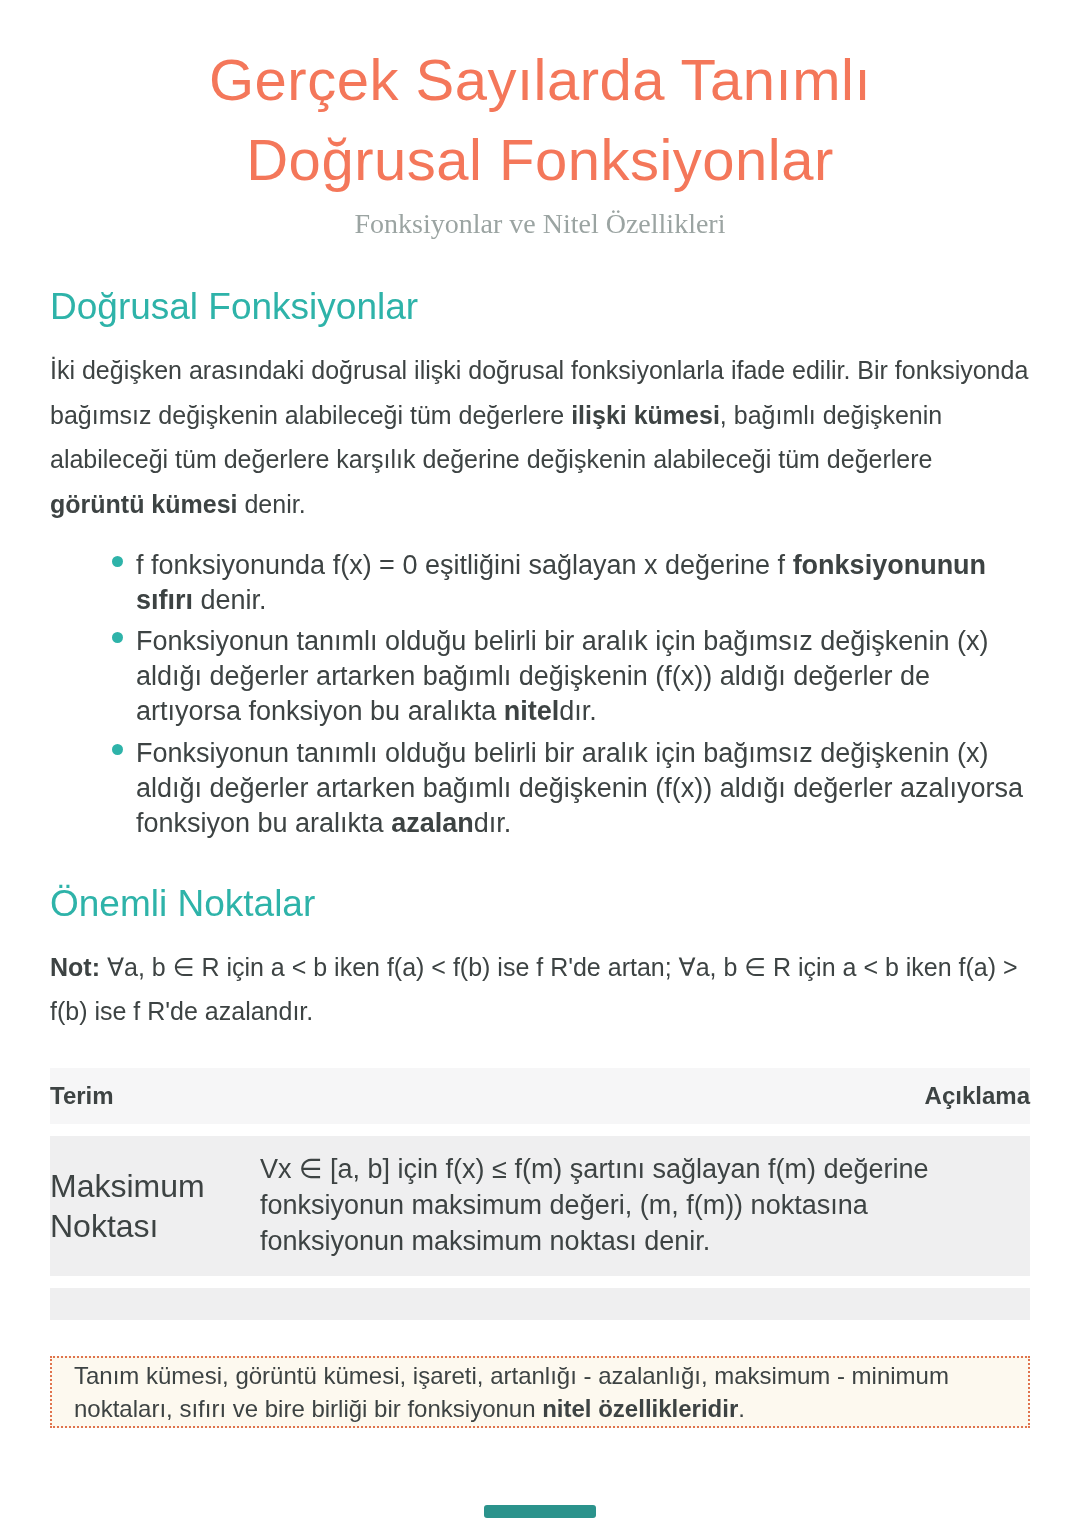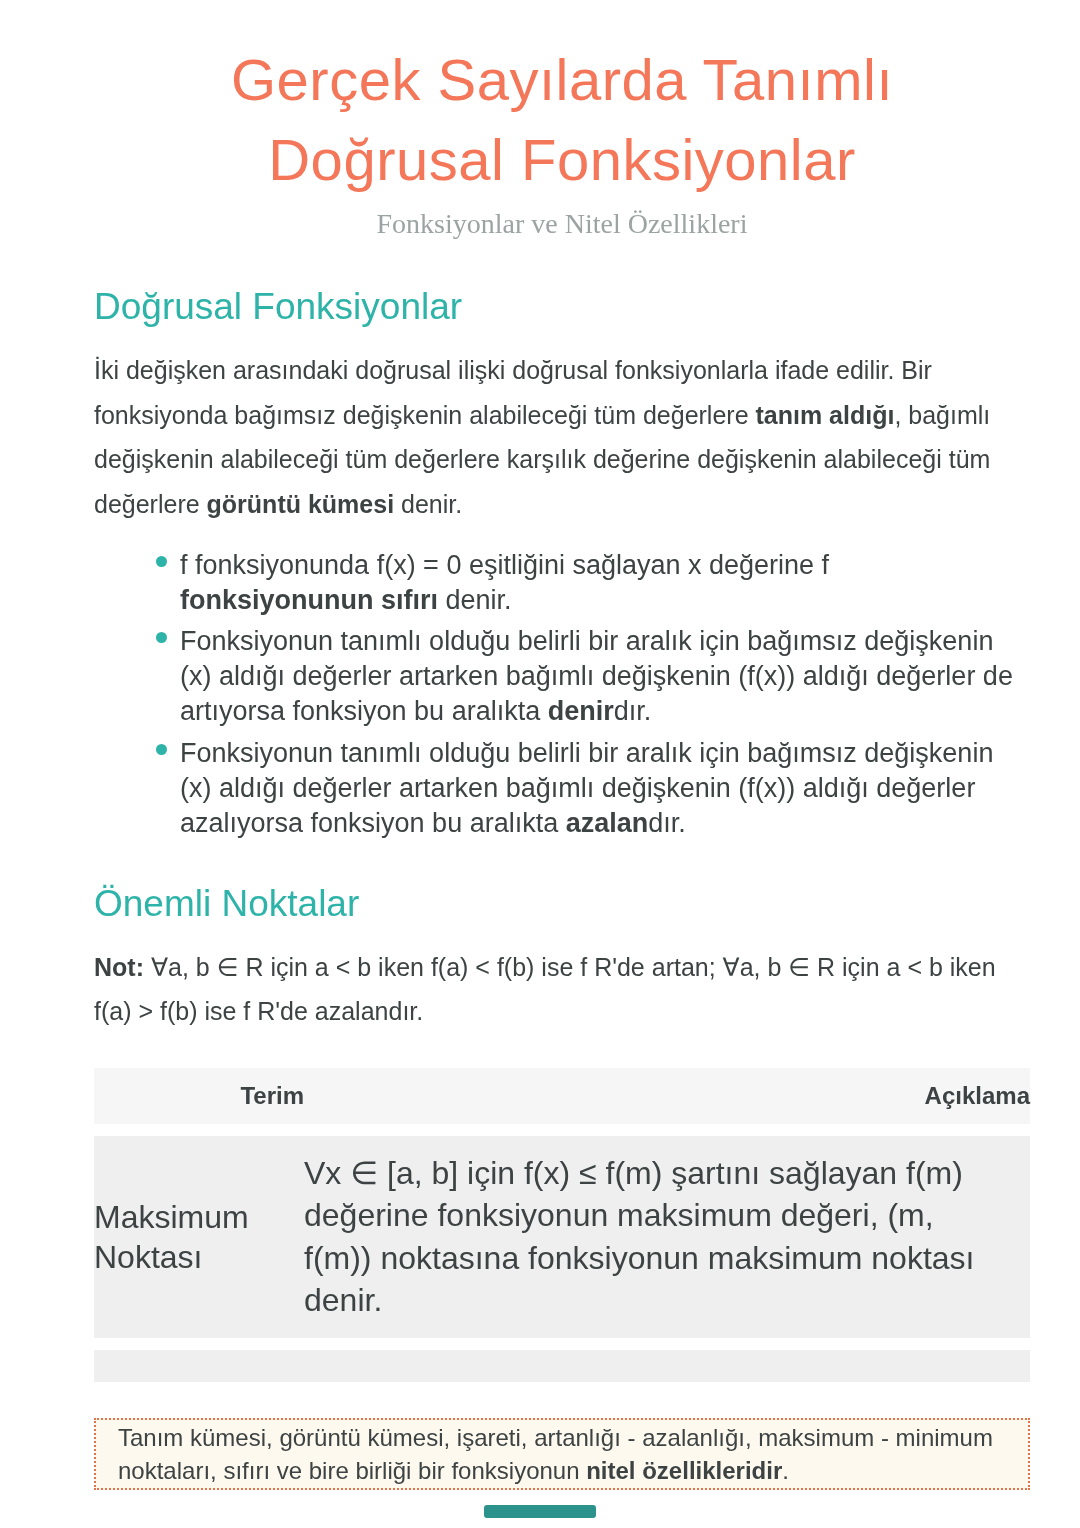"Gerçek Sayılarda Tanımlı" .page { margin-left: 44px -> none }
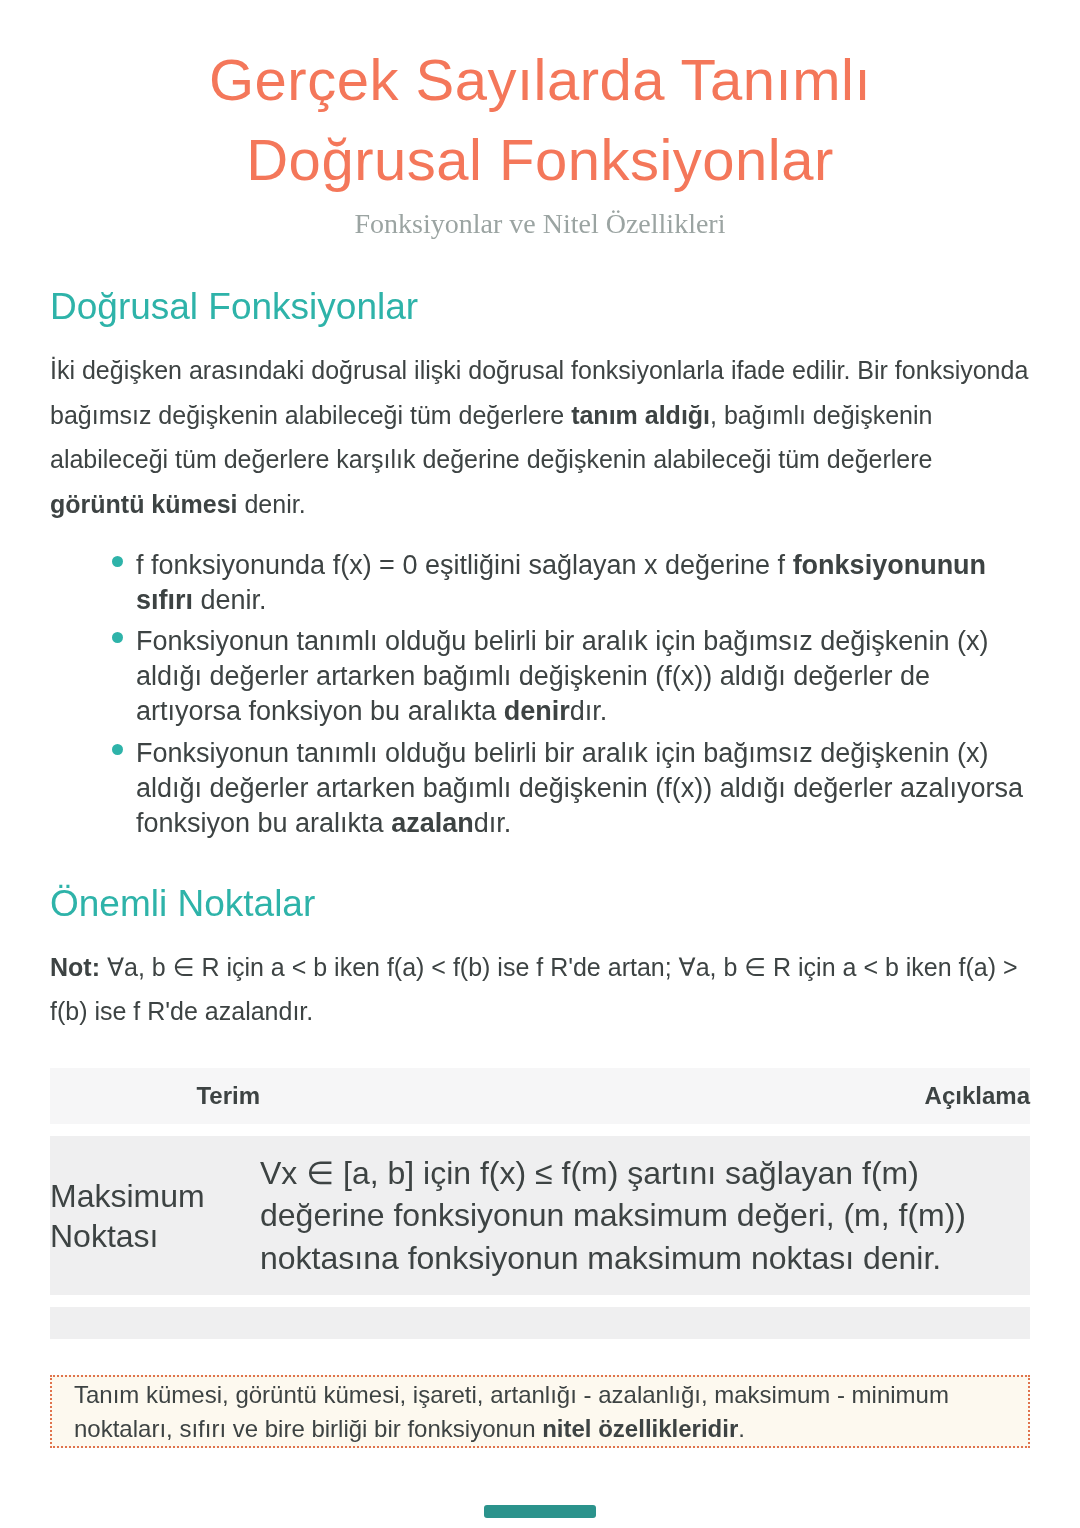"tanım aldığı" b { text: tanım aldığı -> ilişki kümesi }
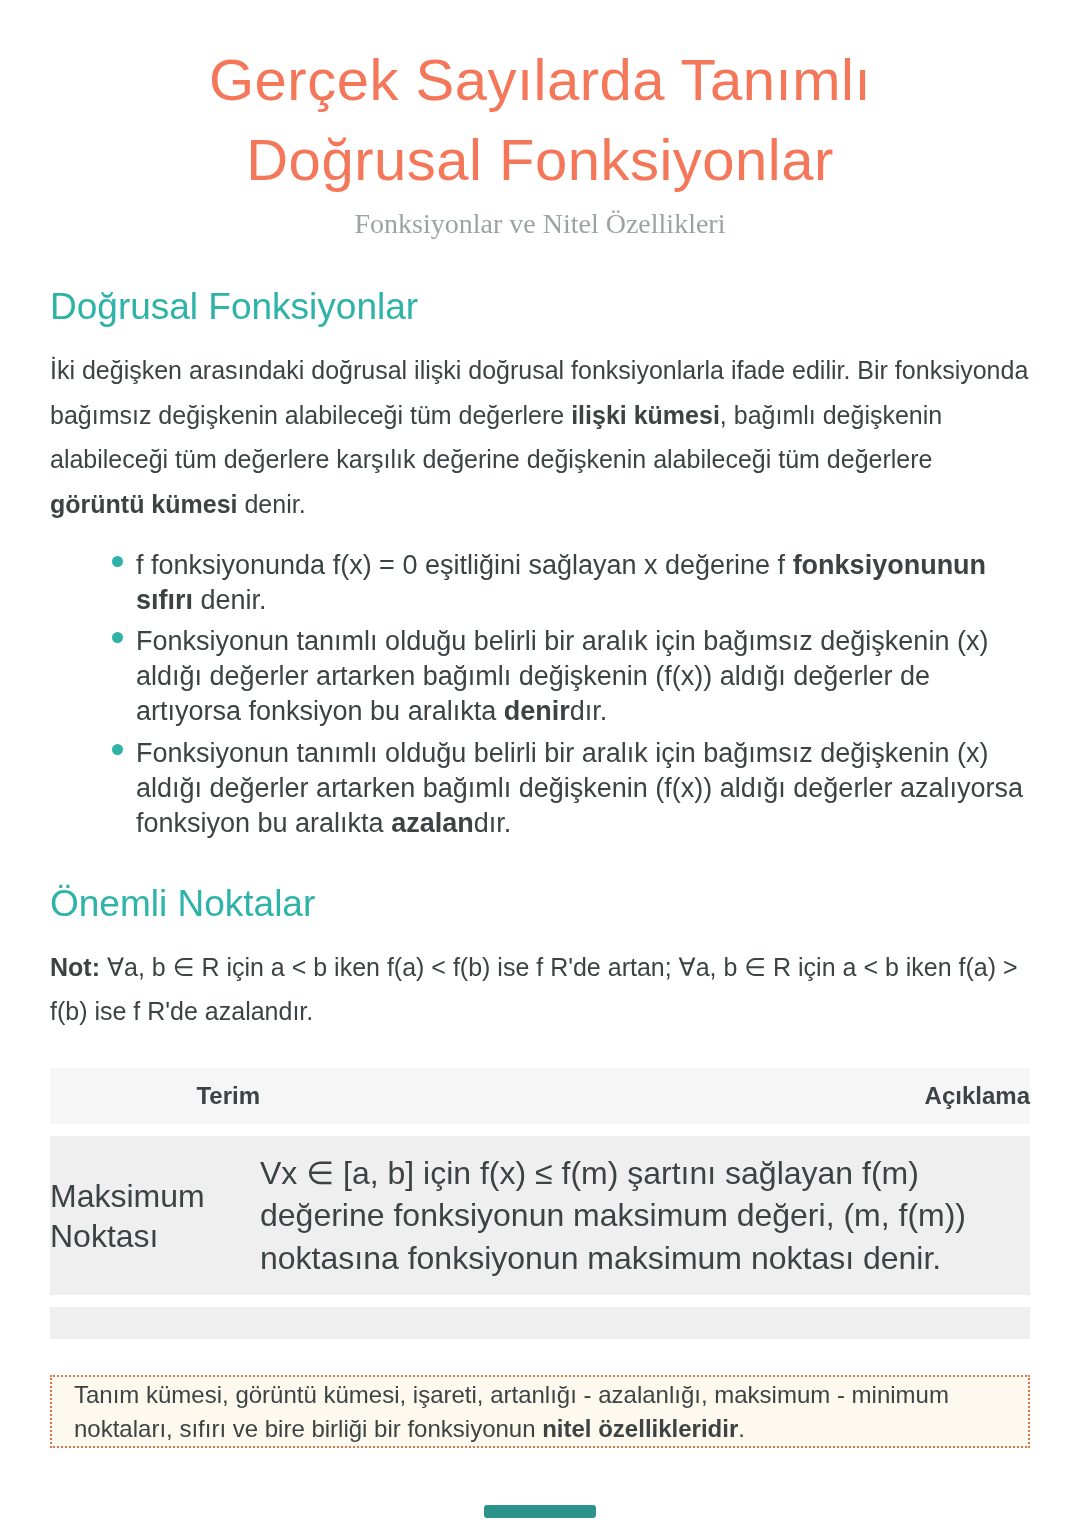"denir" b { text: denir -> nitel }
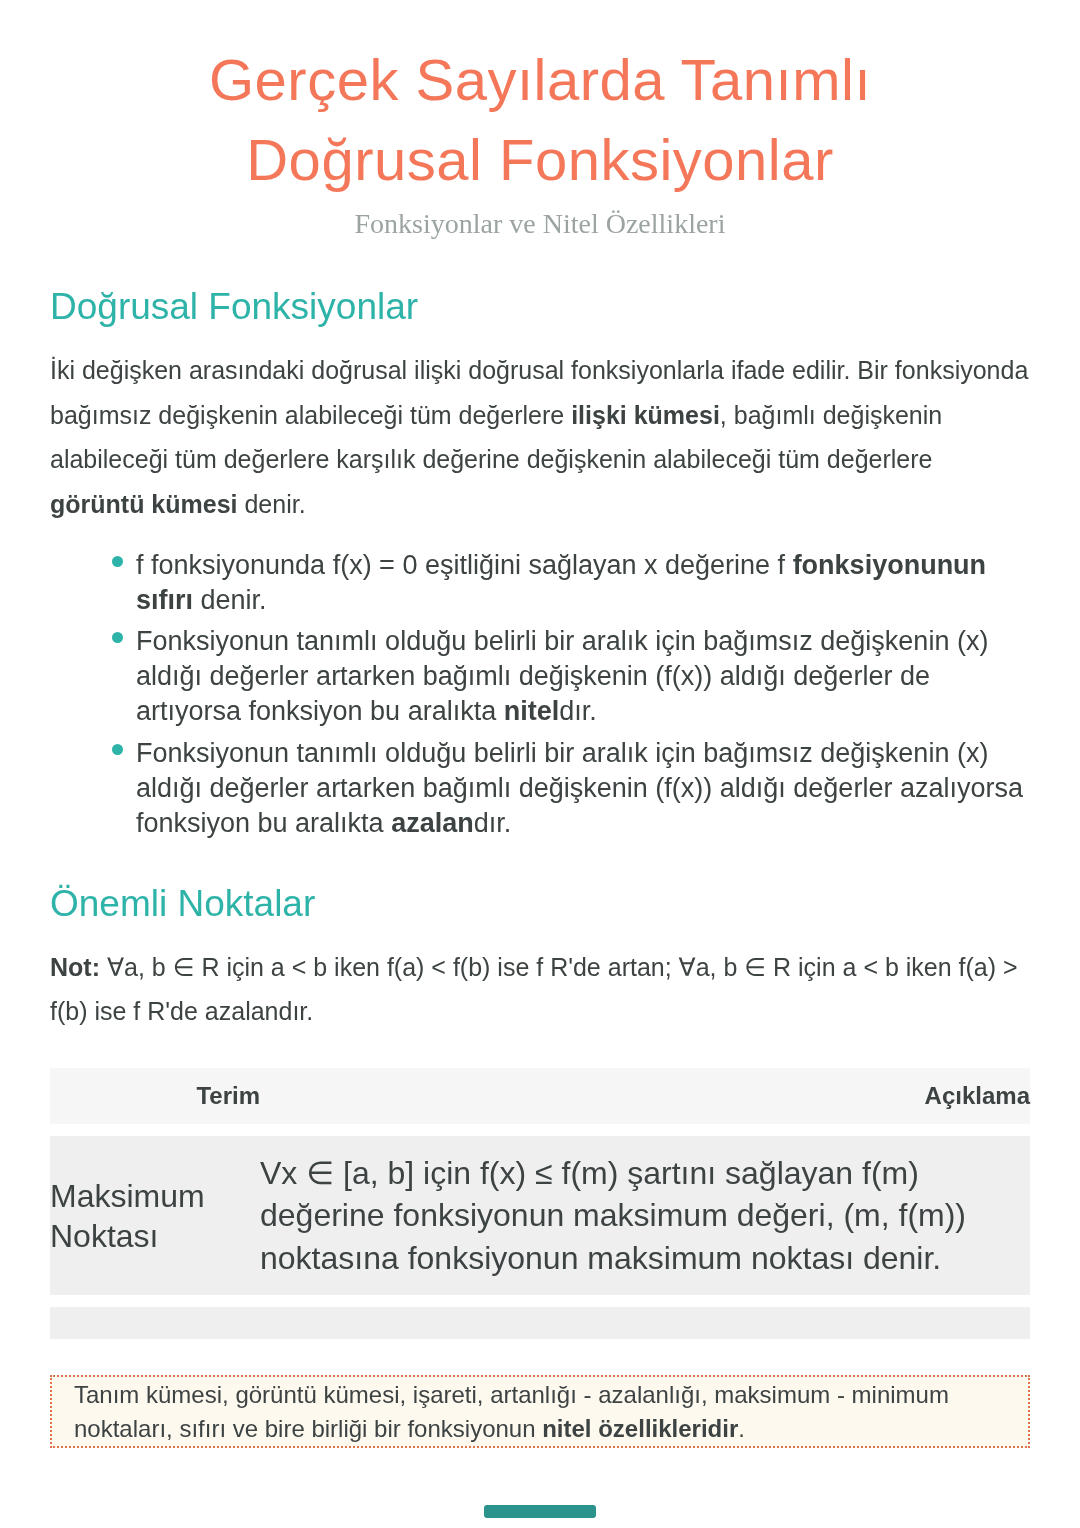"Terim" .thead .term-col { text-align: right -> left }
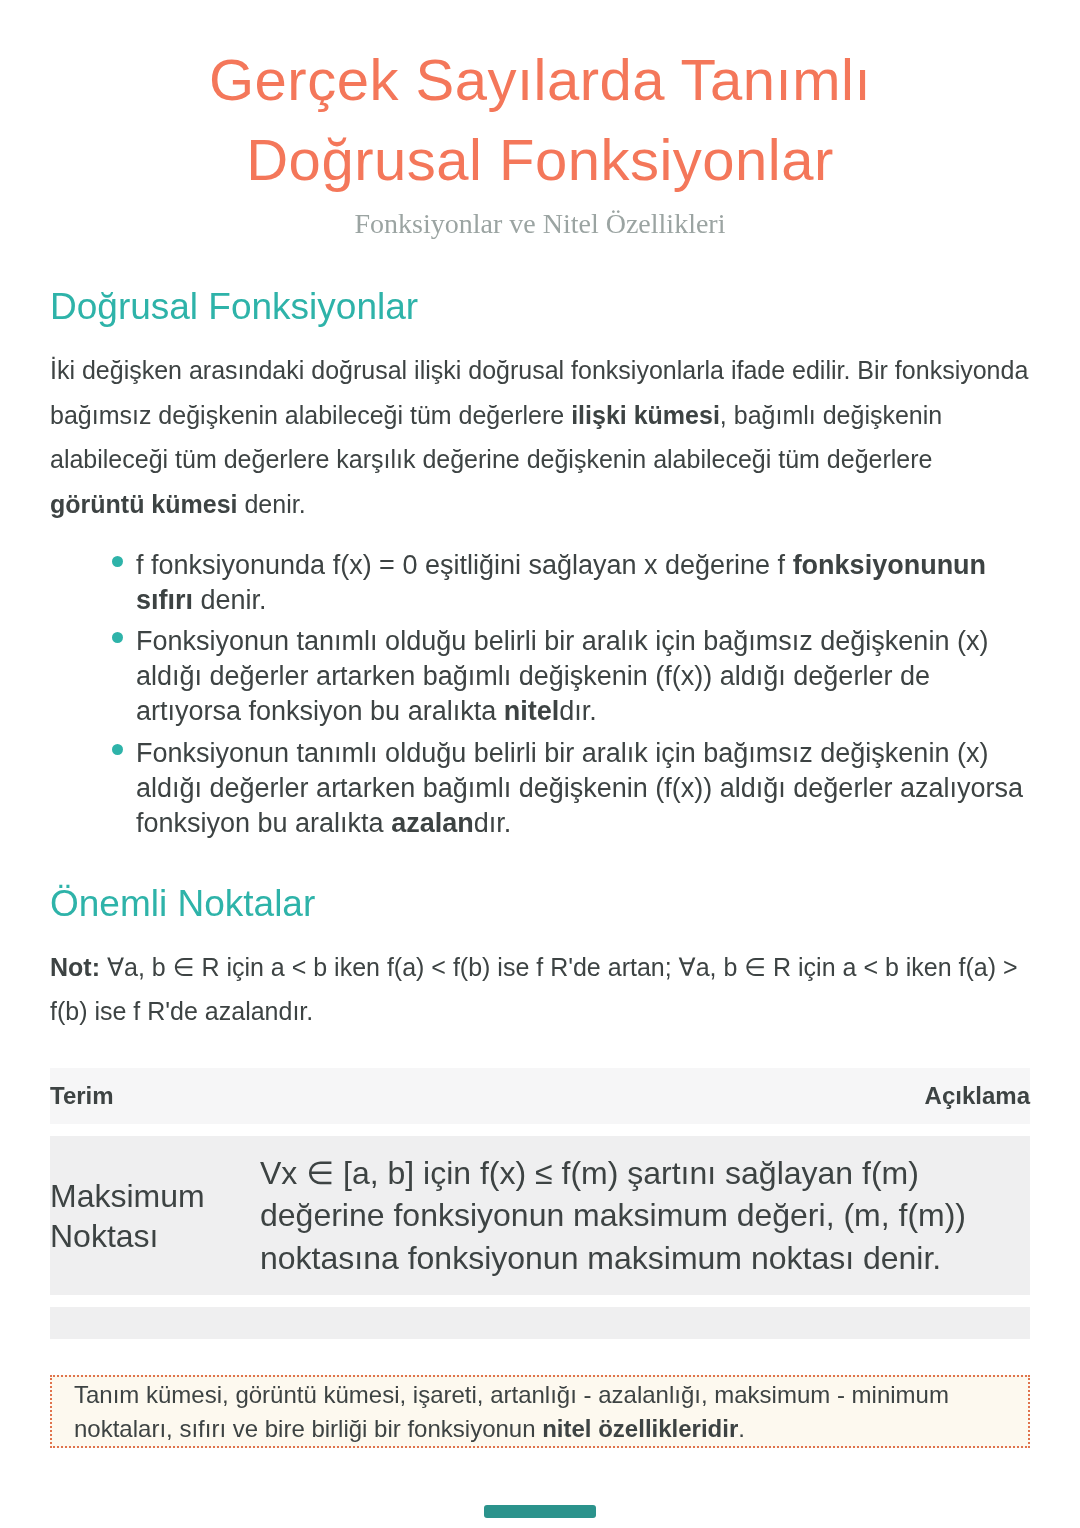"Vx ∈ [a, b] için" .trow .desc-col { font-size: 32px -> 27px }
